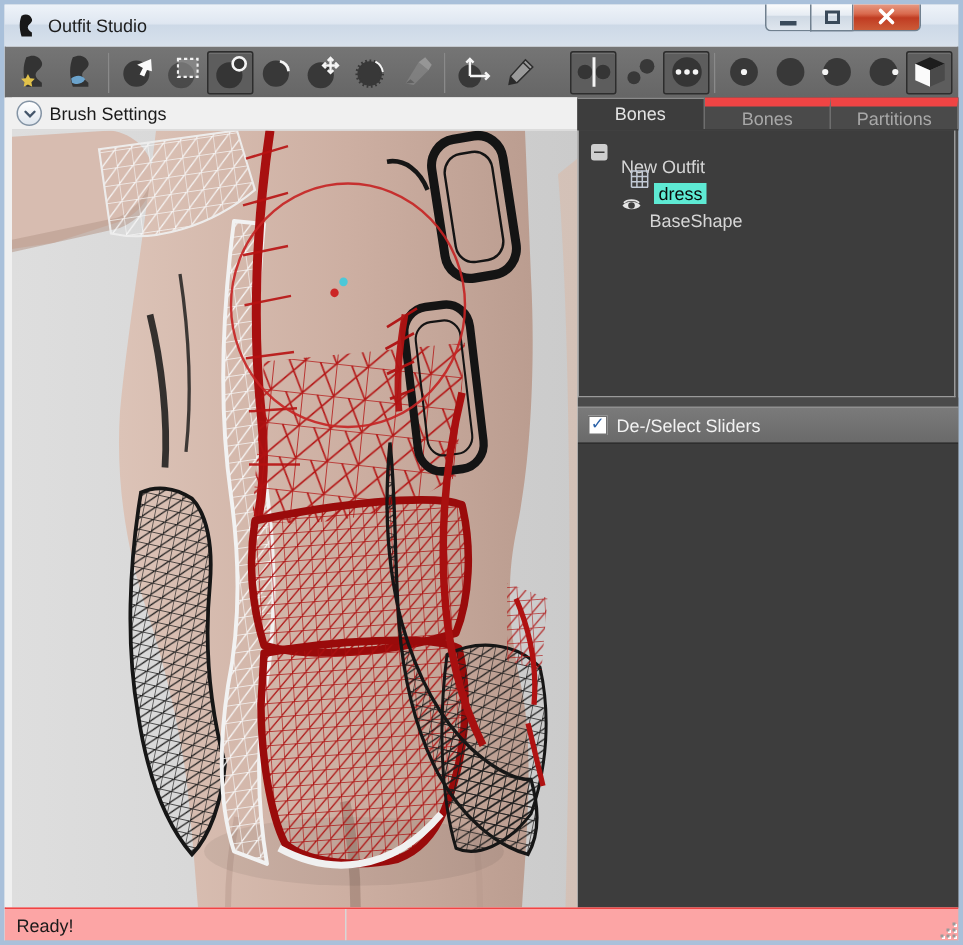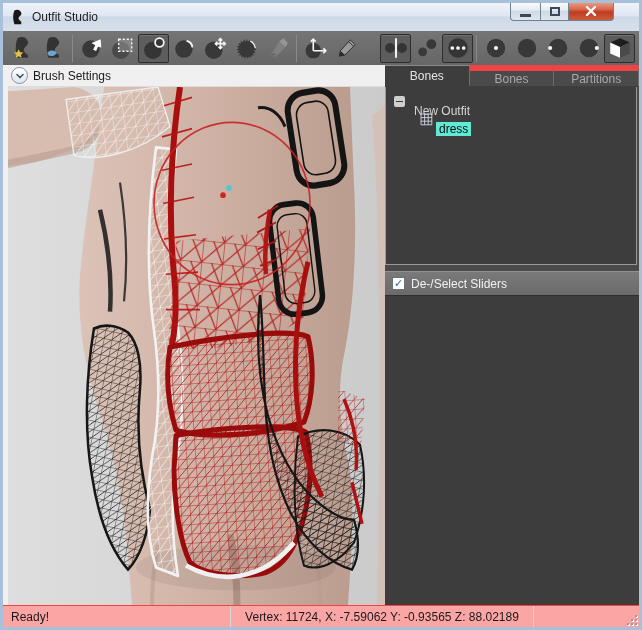"BaseShape" div.tree-row { html: none -> <div> <span></span> <span> <svg> <path></path> <circle></circle> <path></path> </svg> </span> <span>BaseShape</span> </div> }
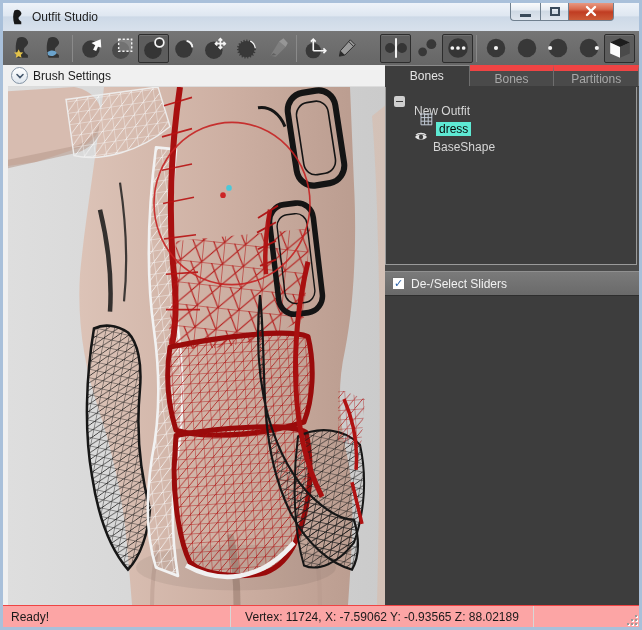"Vertex: 11724, X: -7.59062 Y:" div.status-cell { html: <div>Vertex: 11724, X: -7.59062 Y: -0.93565 Z: 88.02189</div> -> none }
